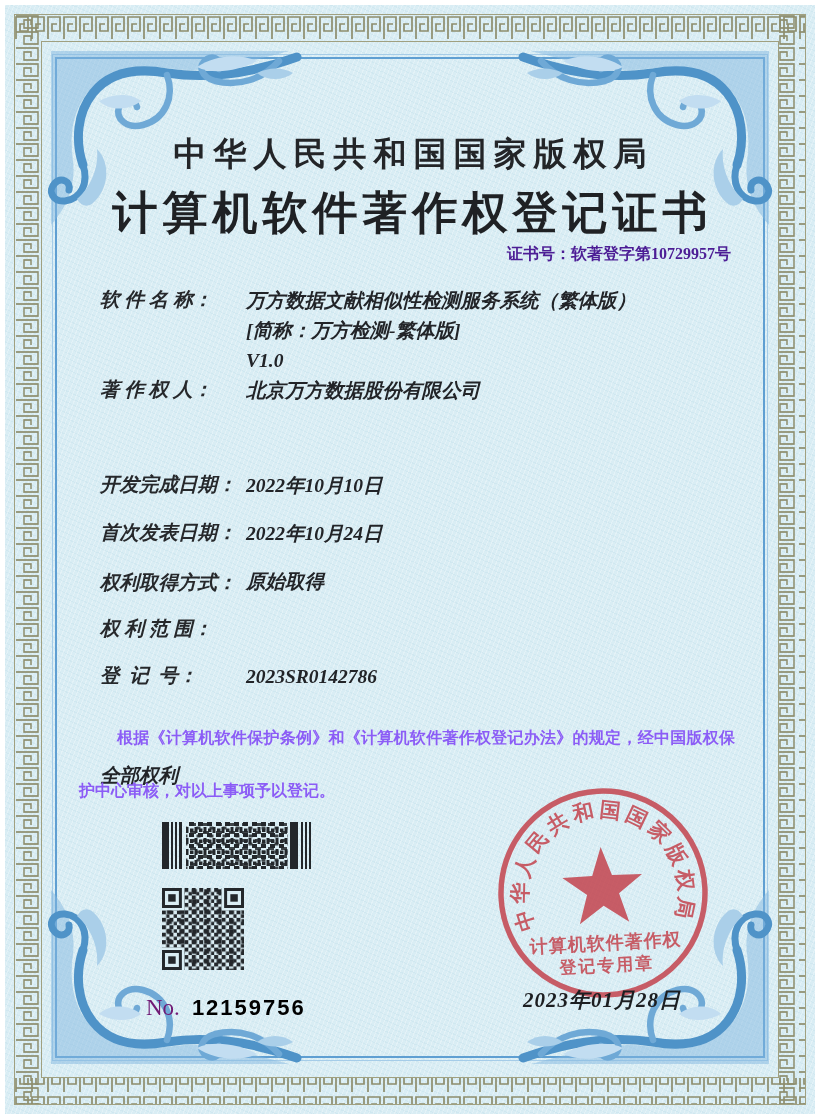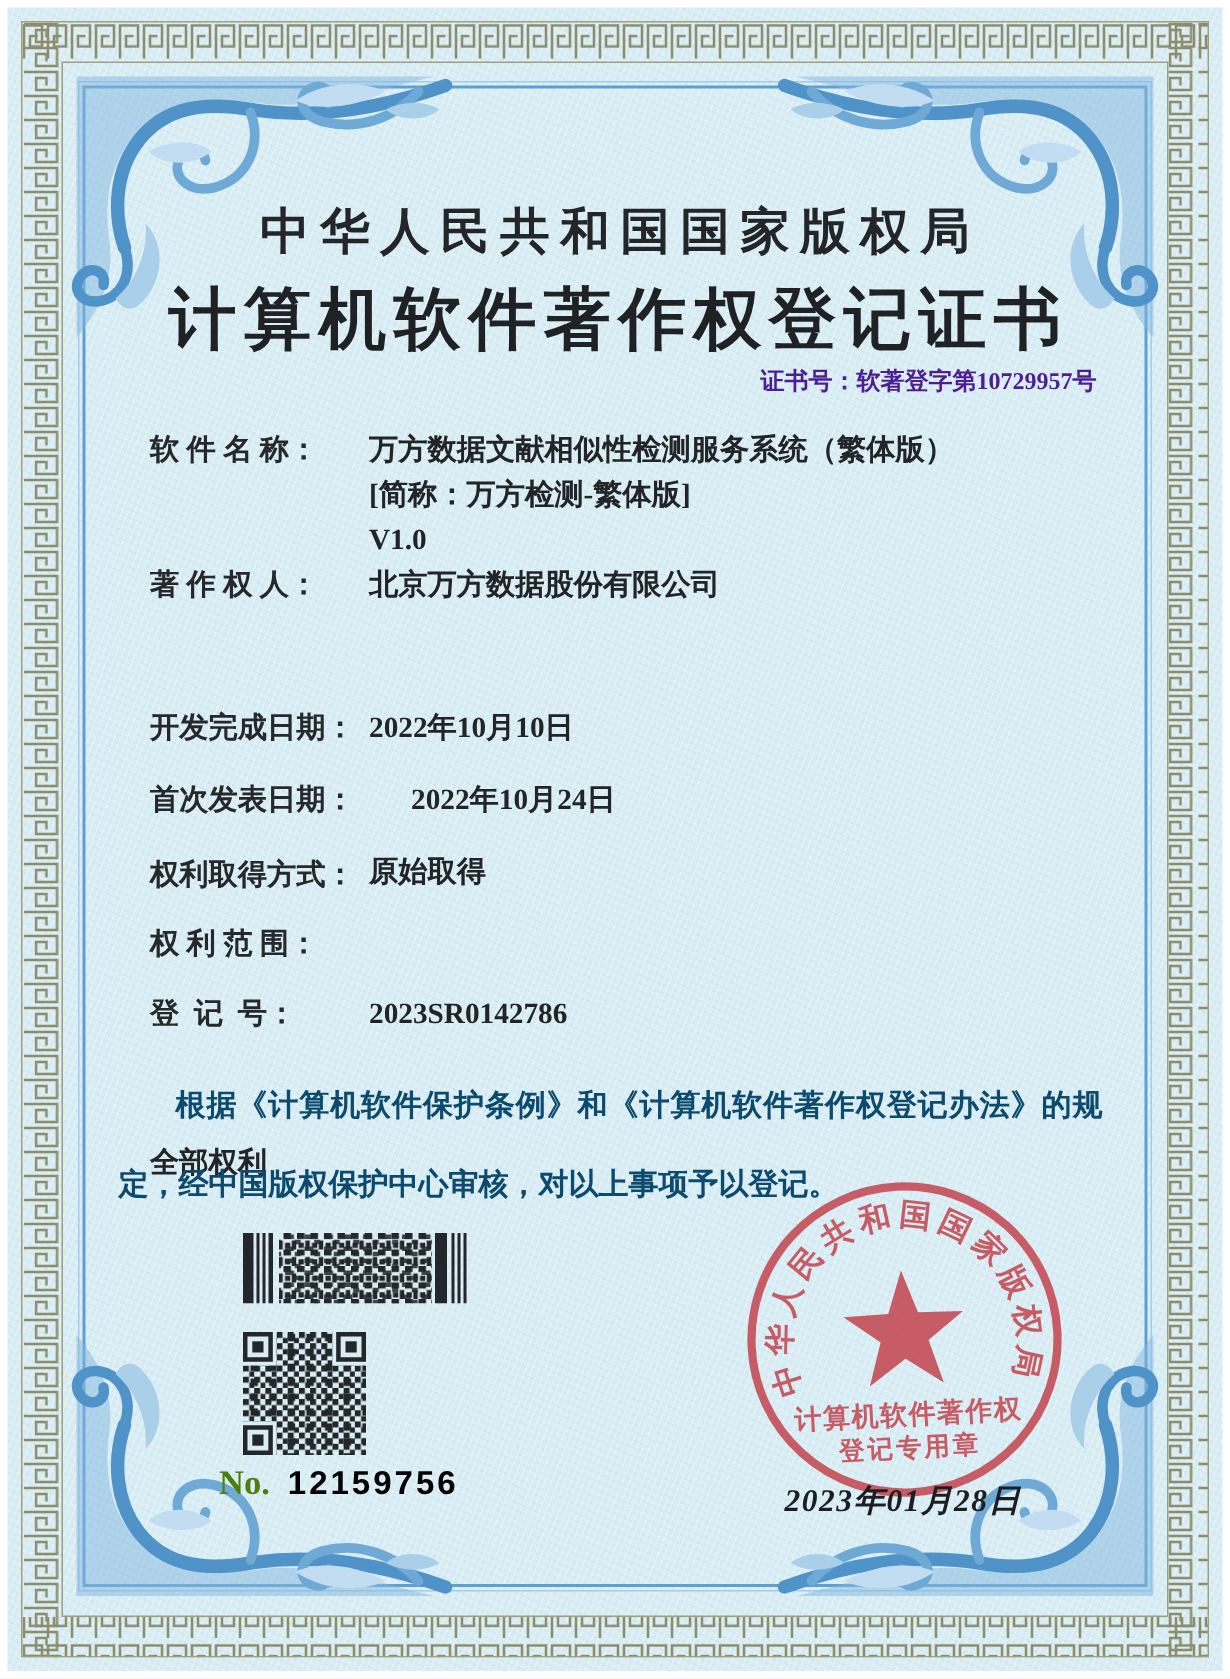"软 件 名 称：" .row { font-style: none -> italic }
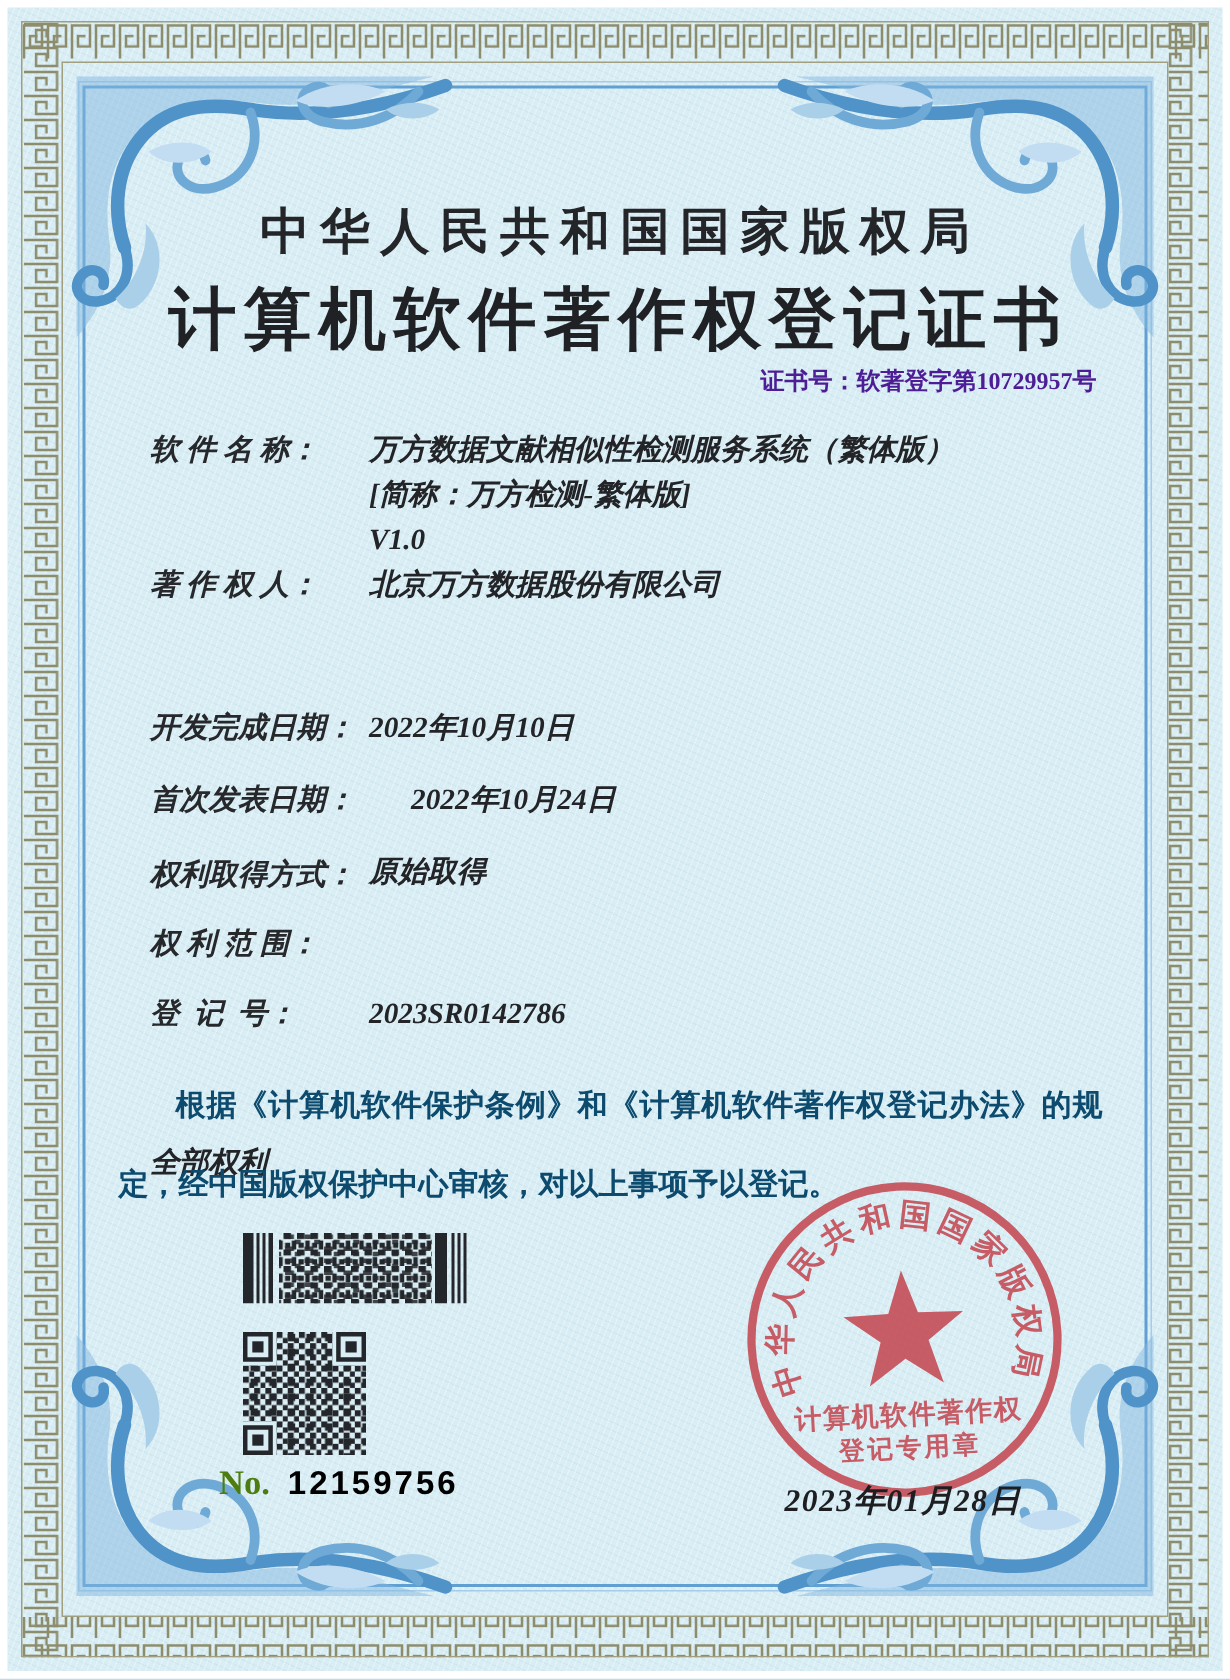"首次发表日期：" .r4 { gap: 28px -> none }
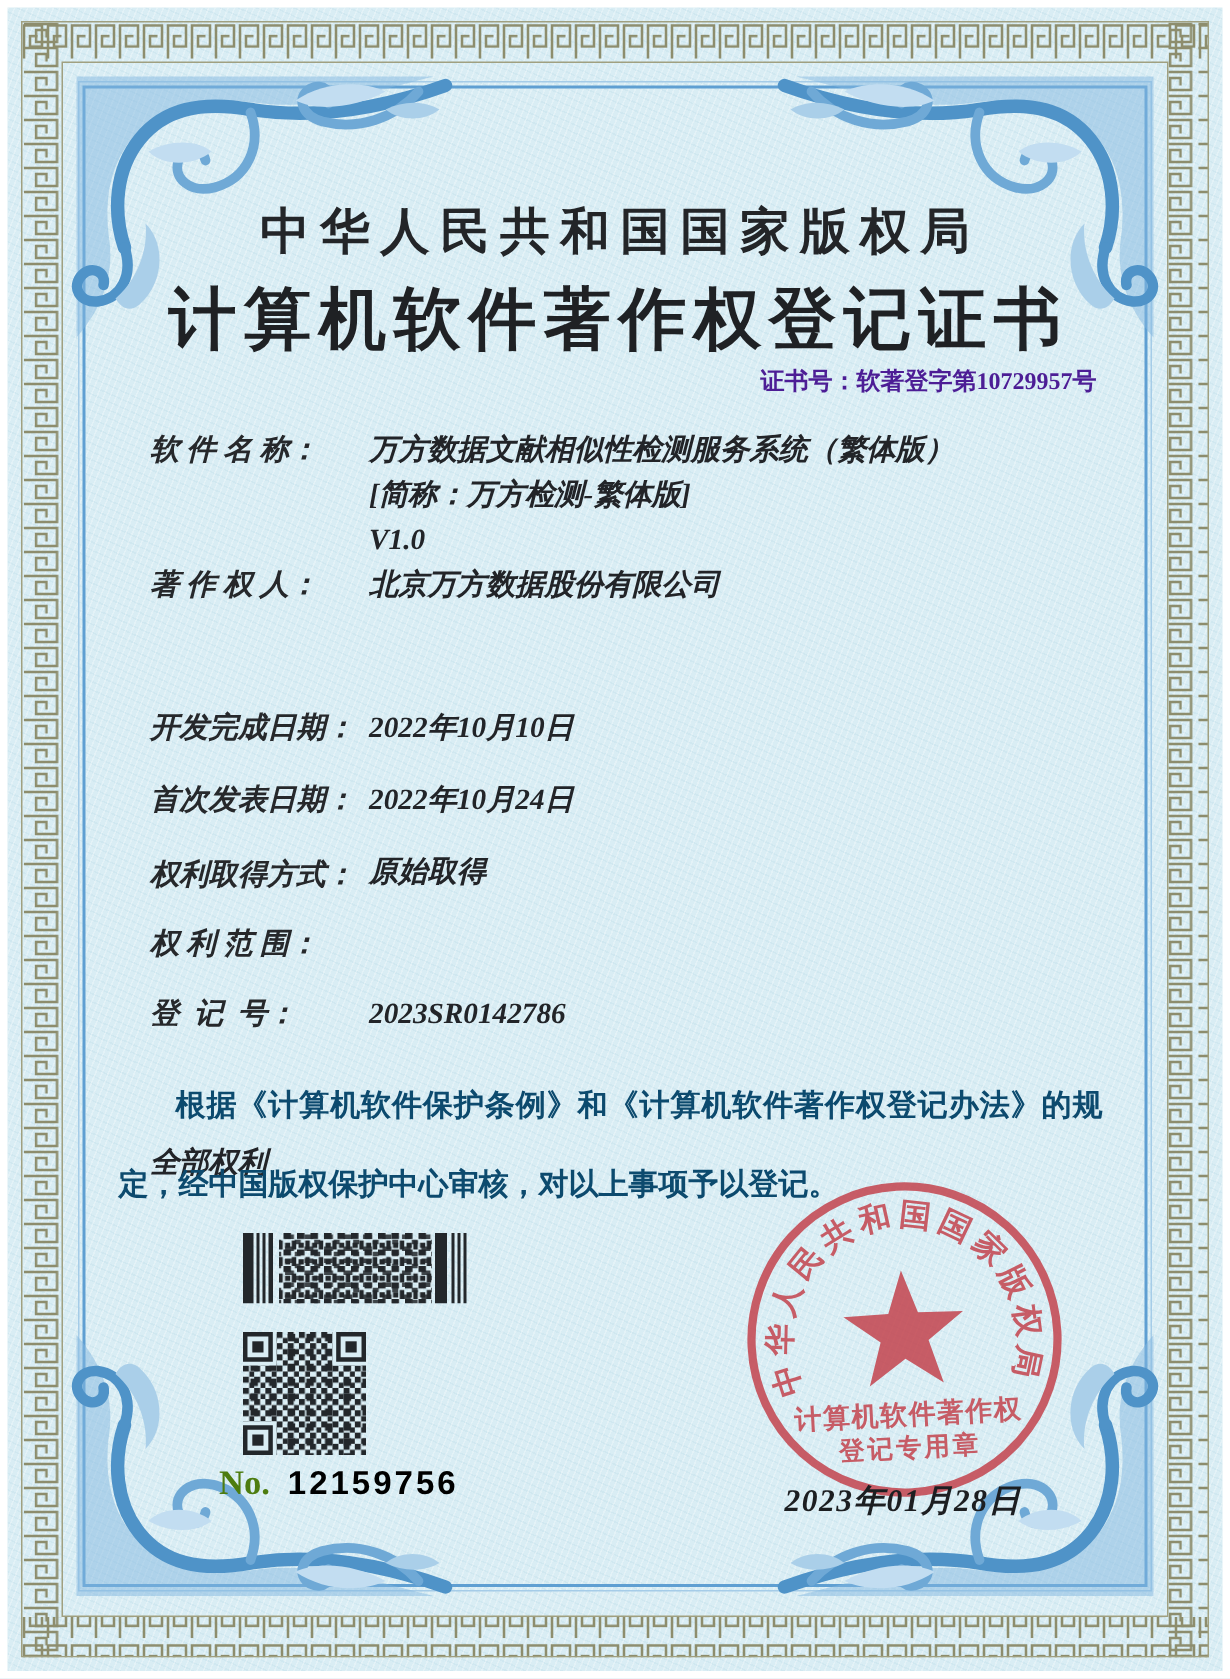"根据《计算机软件保护条例》和《计算机软件著作权登记办法》的规定，经中国版权保护中" .statement { color: #0c4a6e -> #8b5cf6; font-size: 20px -> 16px }
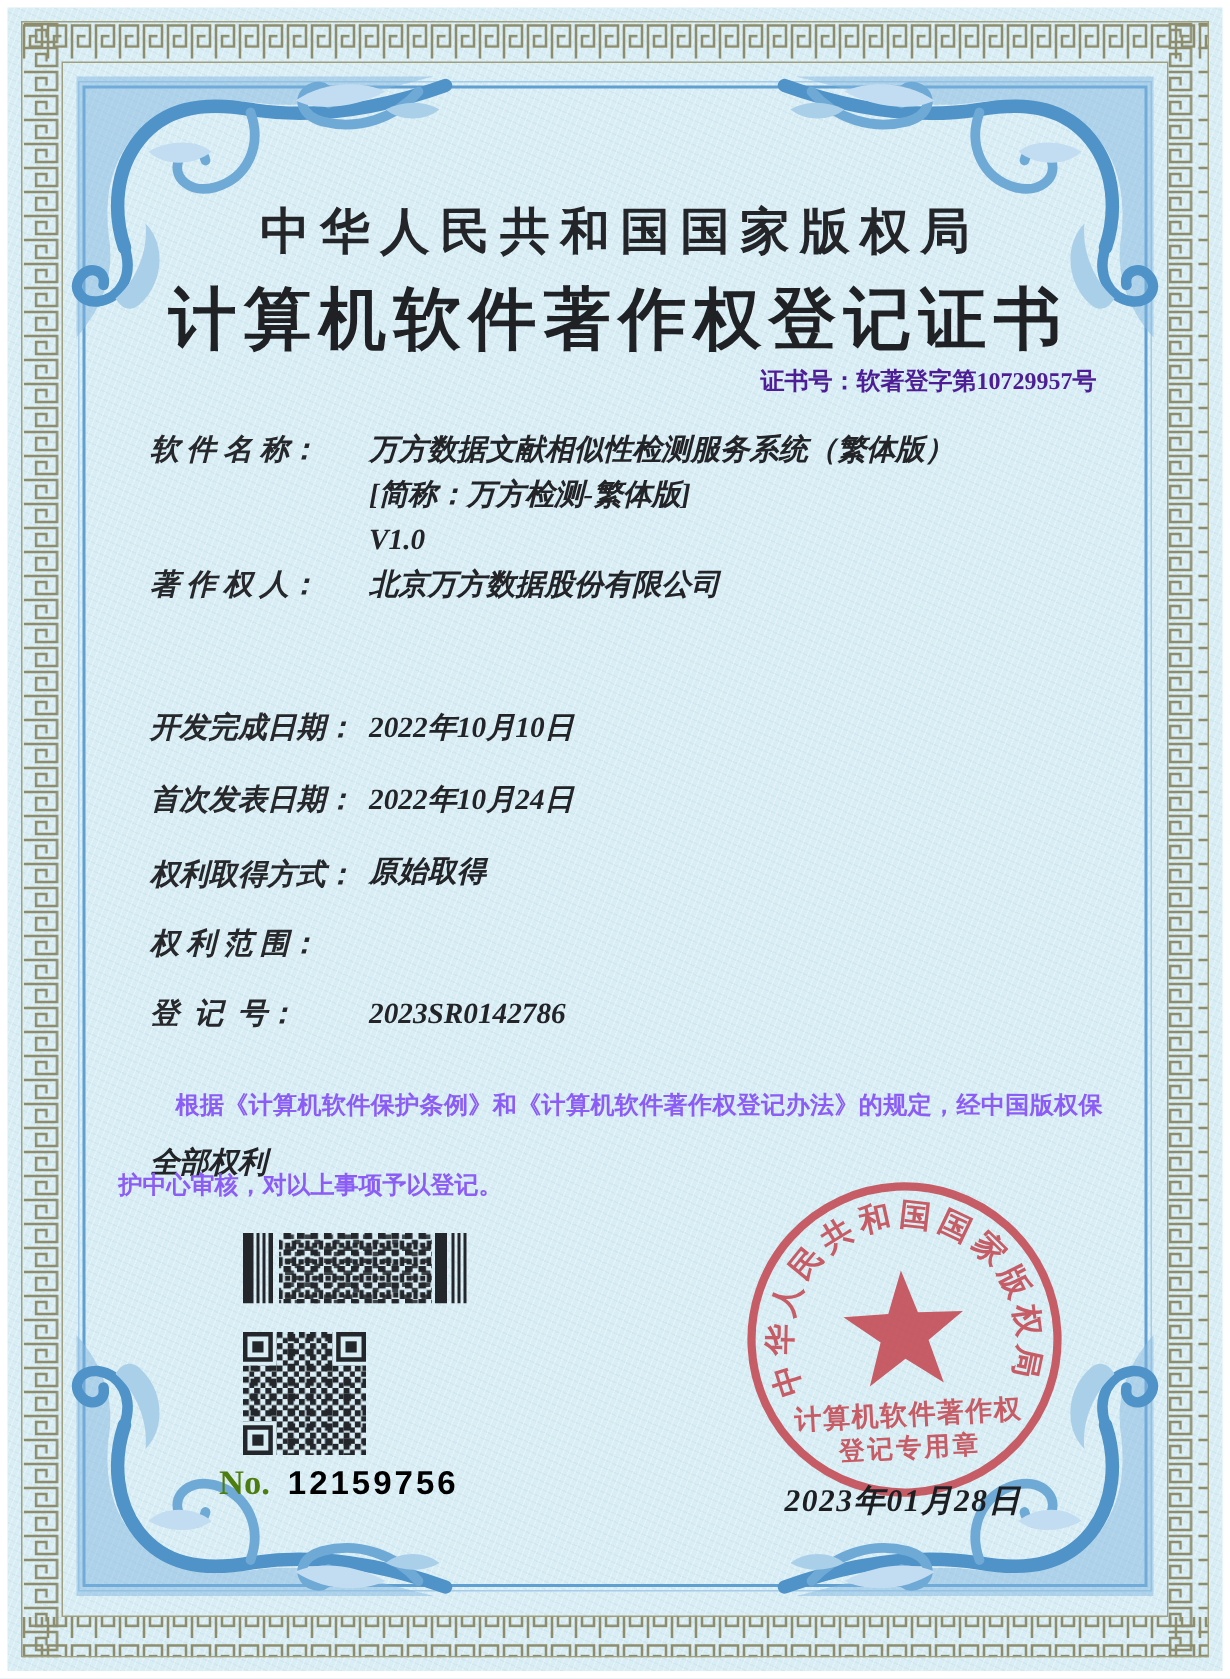"No." .serial .no { color: #4d7c0f -> #701a75; font-weight: 700 -> 400; margin-top: none -> 19px }
